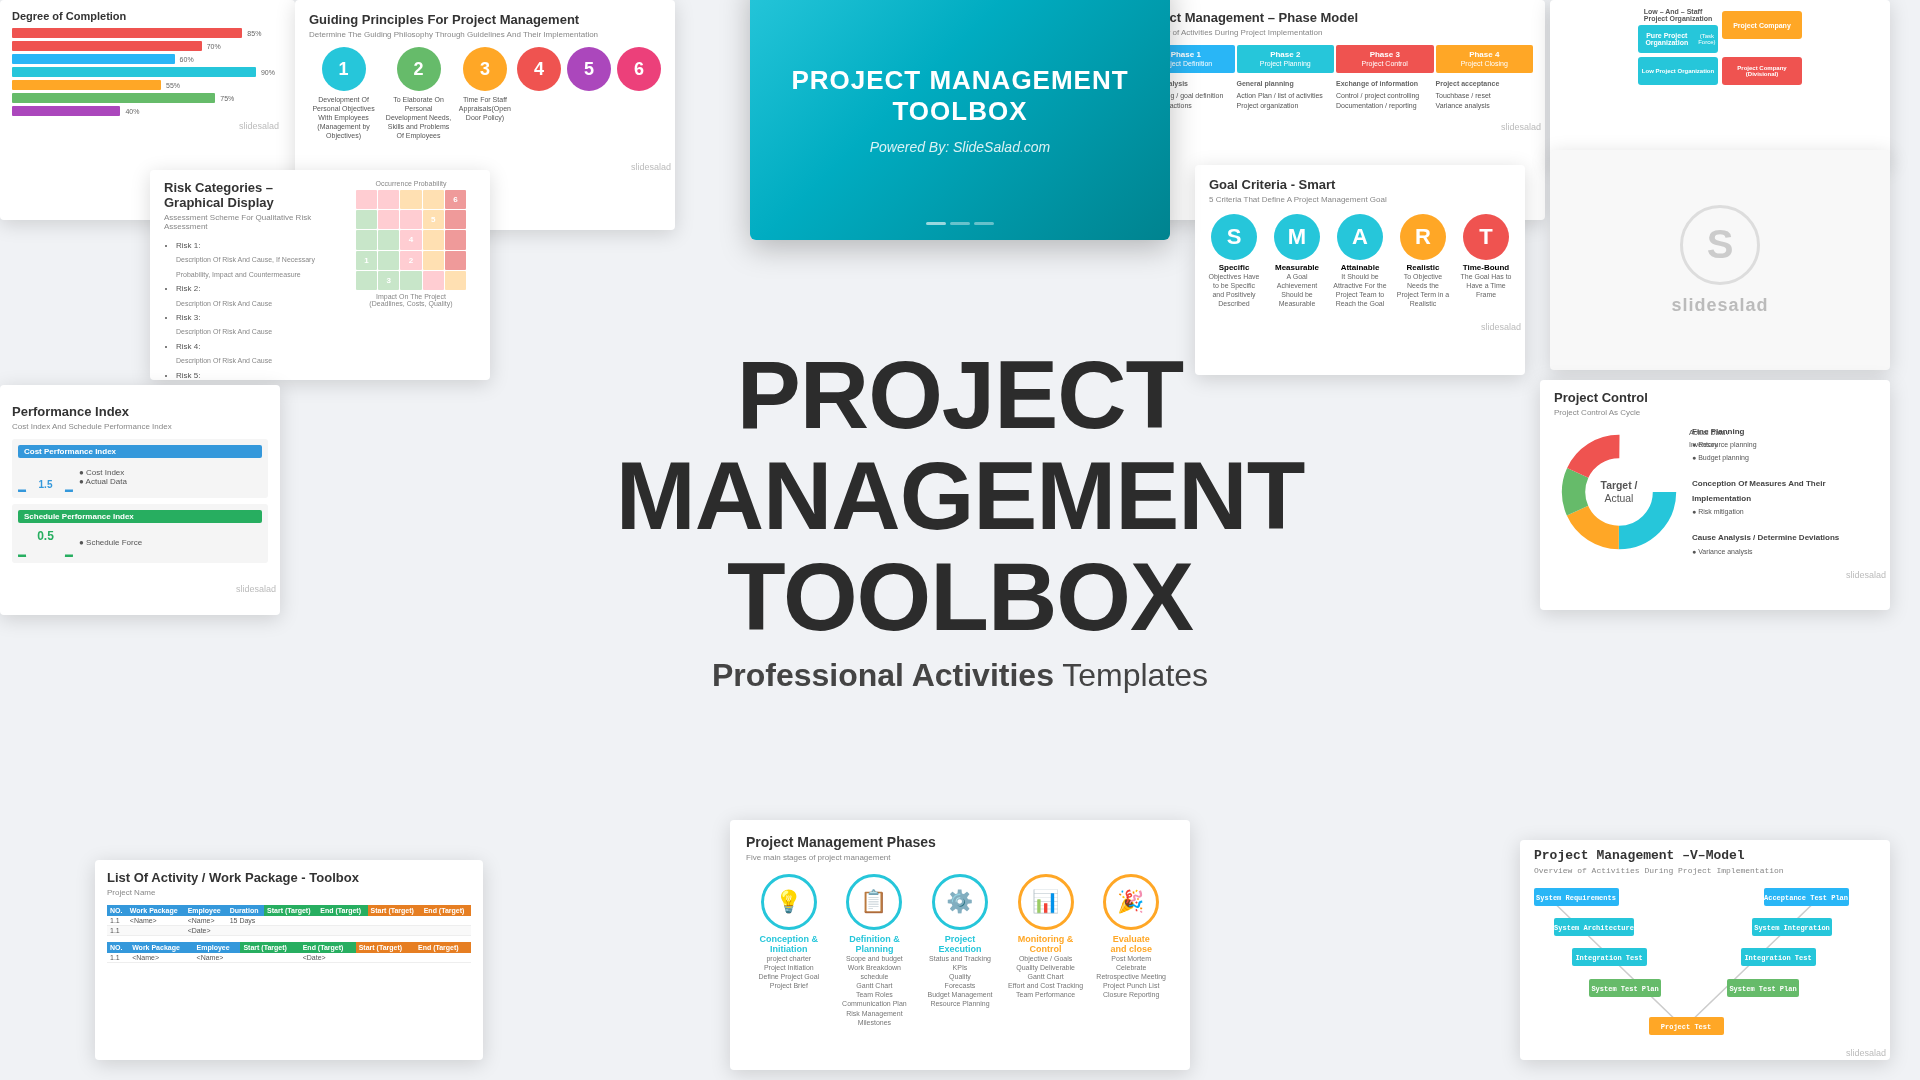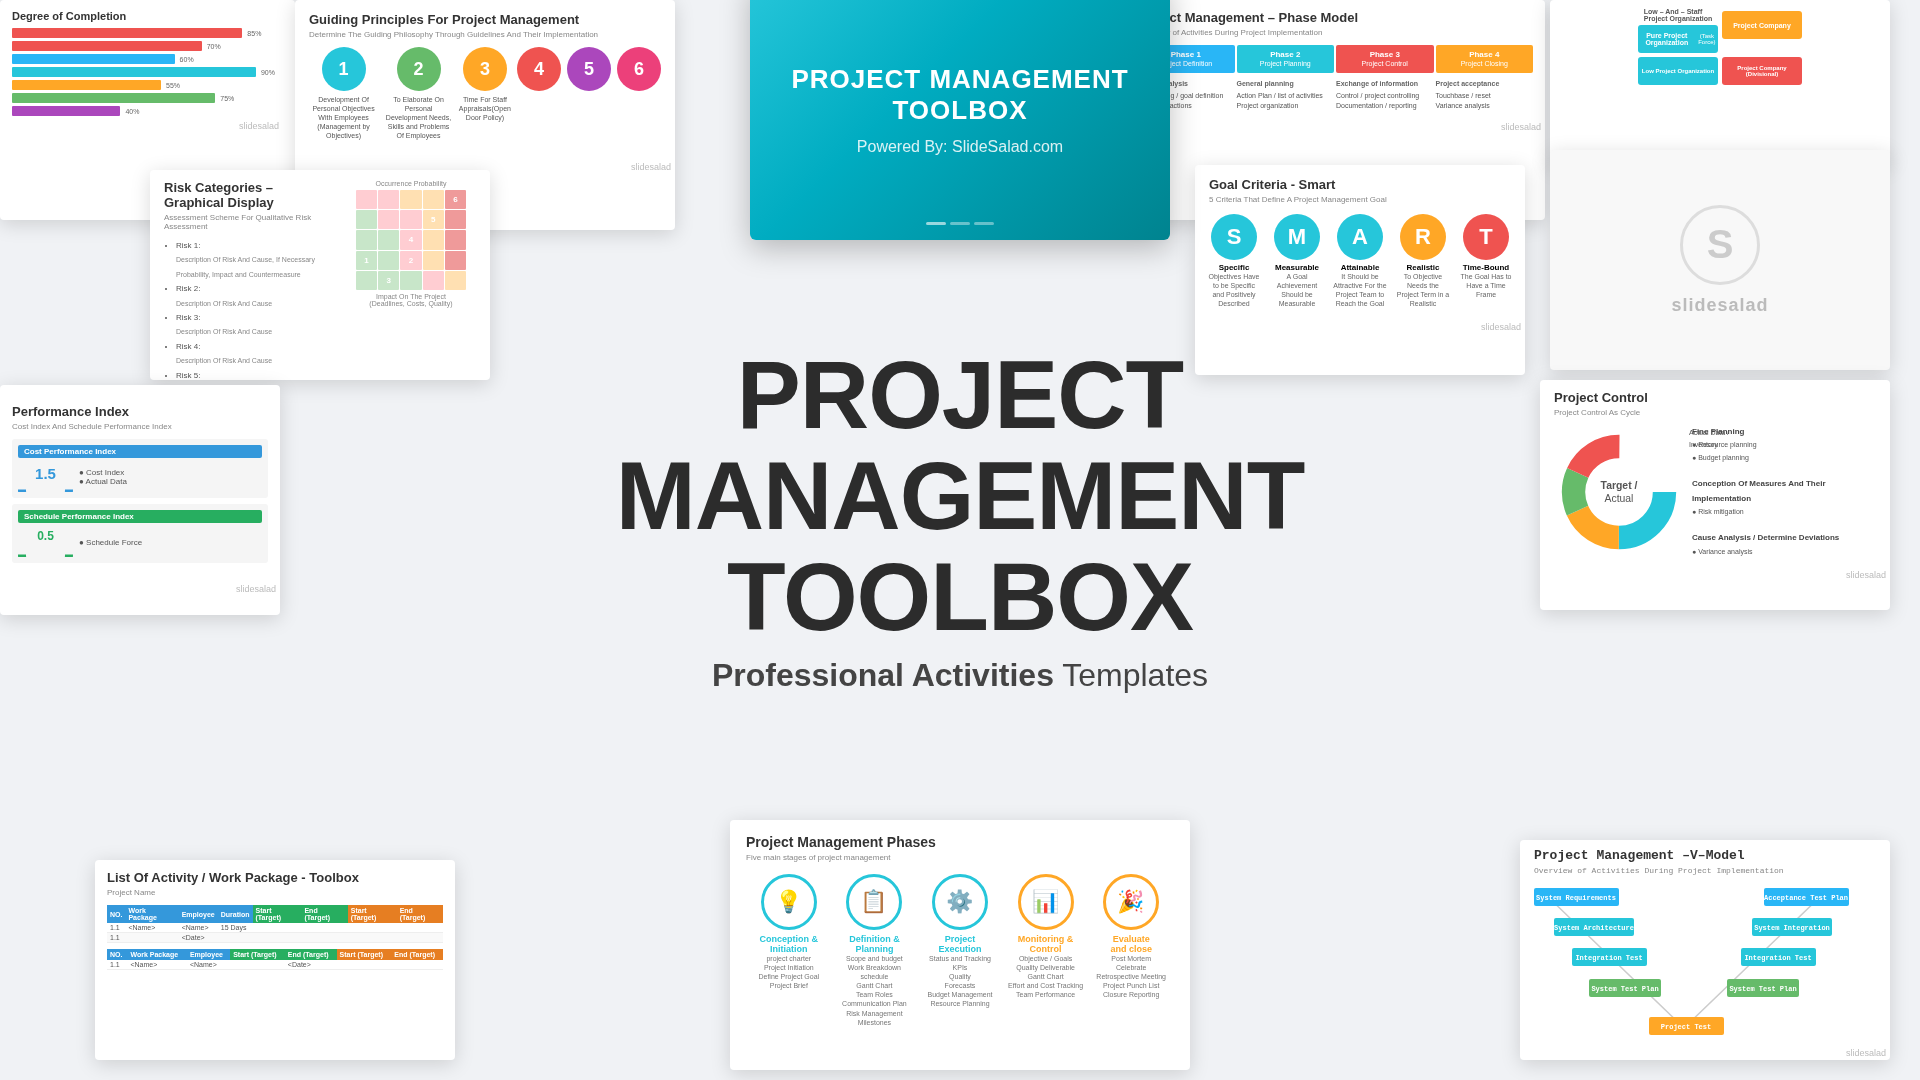"Powered By: SlideSalad.com" .slide-featured-powered { font-size: 16px -> 14px; font-style: none -> italic }
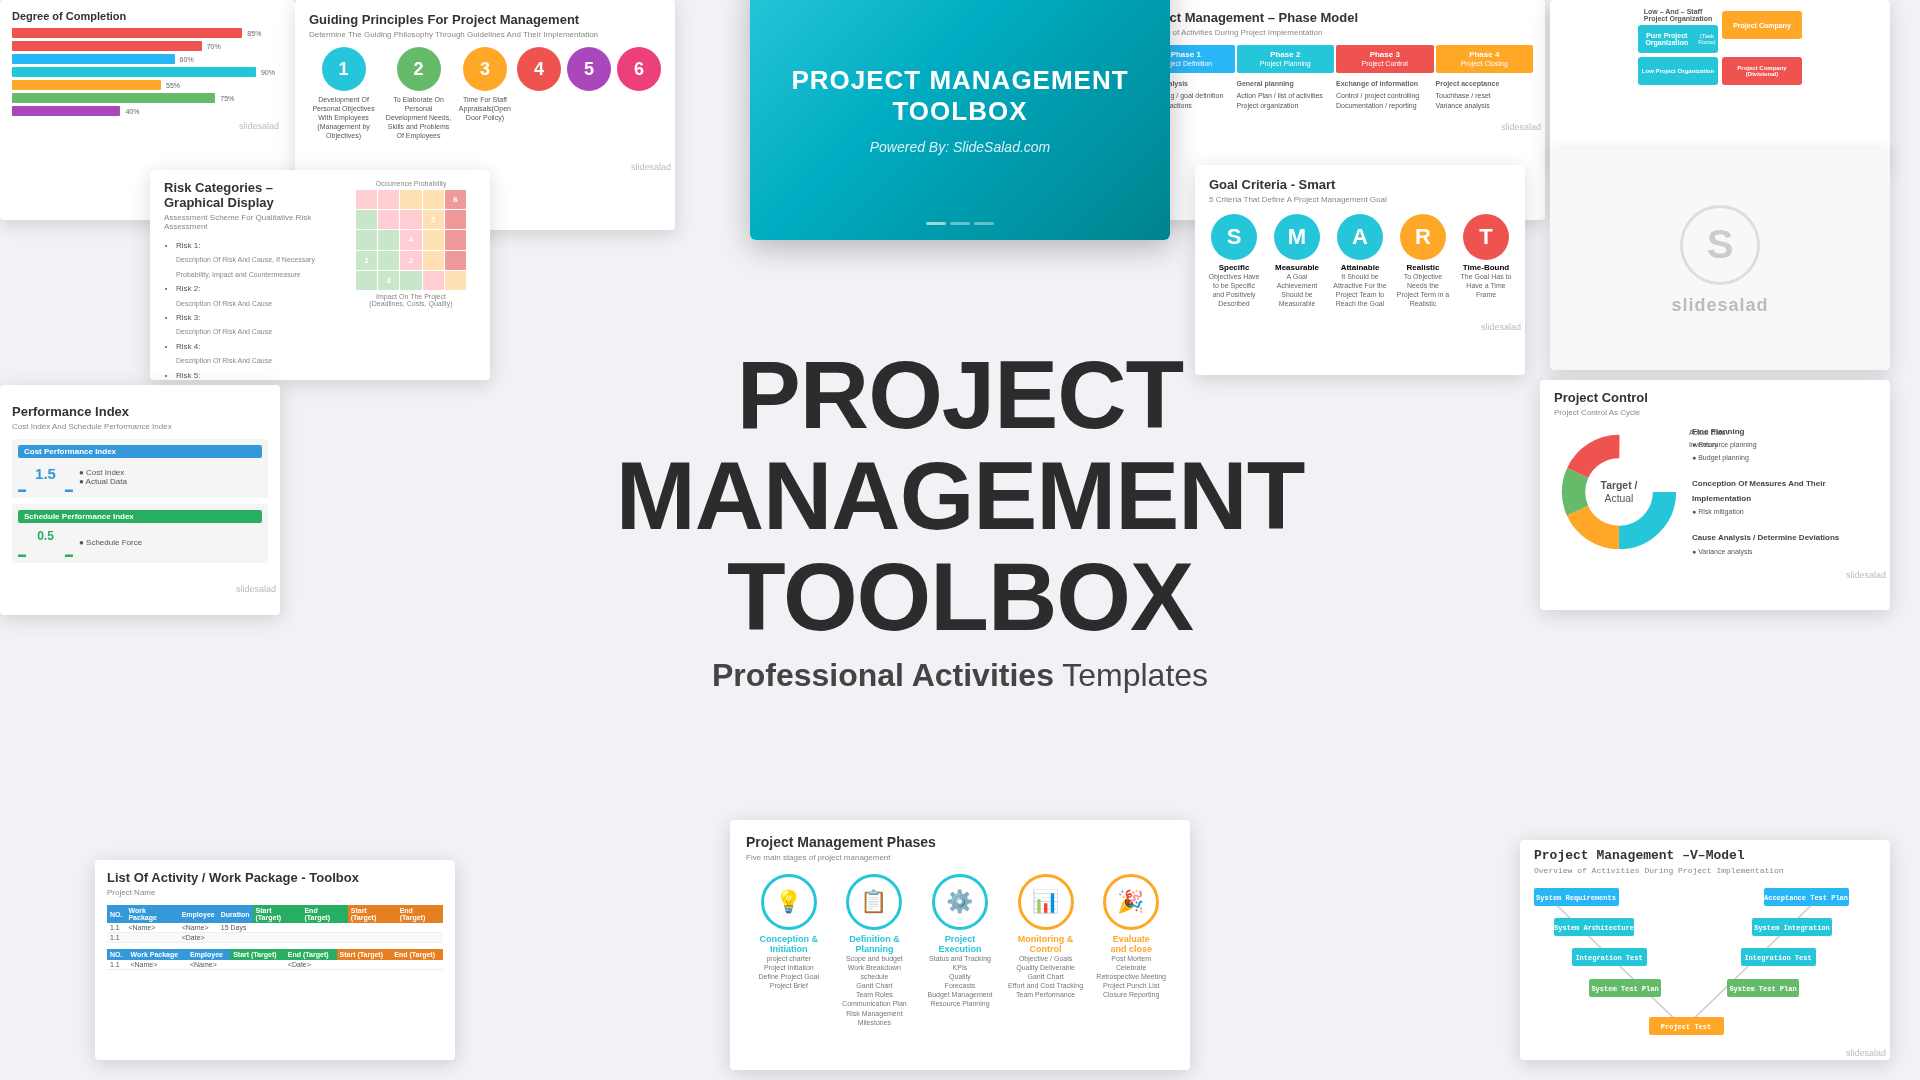"1.5" div { bottom: 10px -> 2px; font-size: 15px -> 10px }
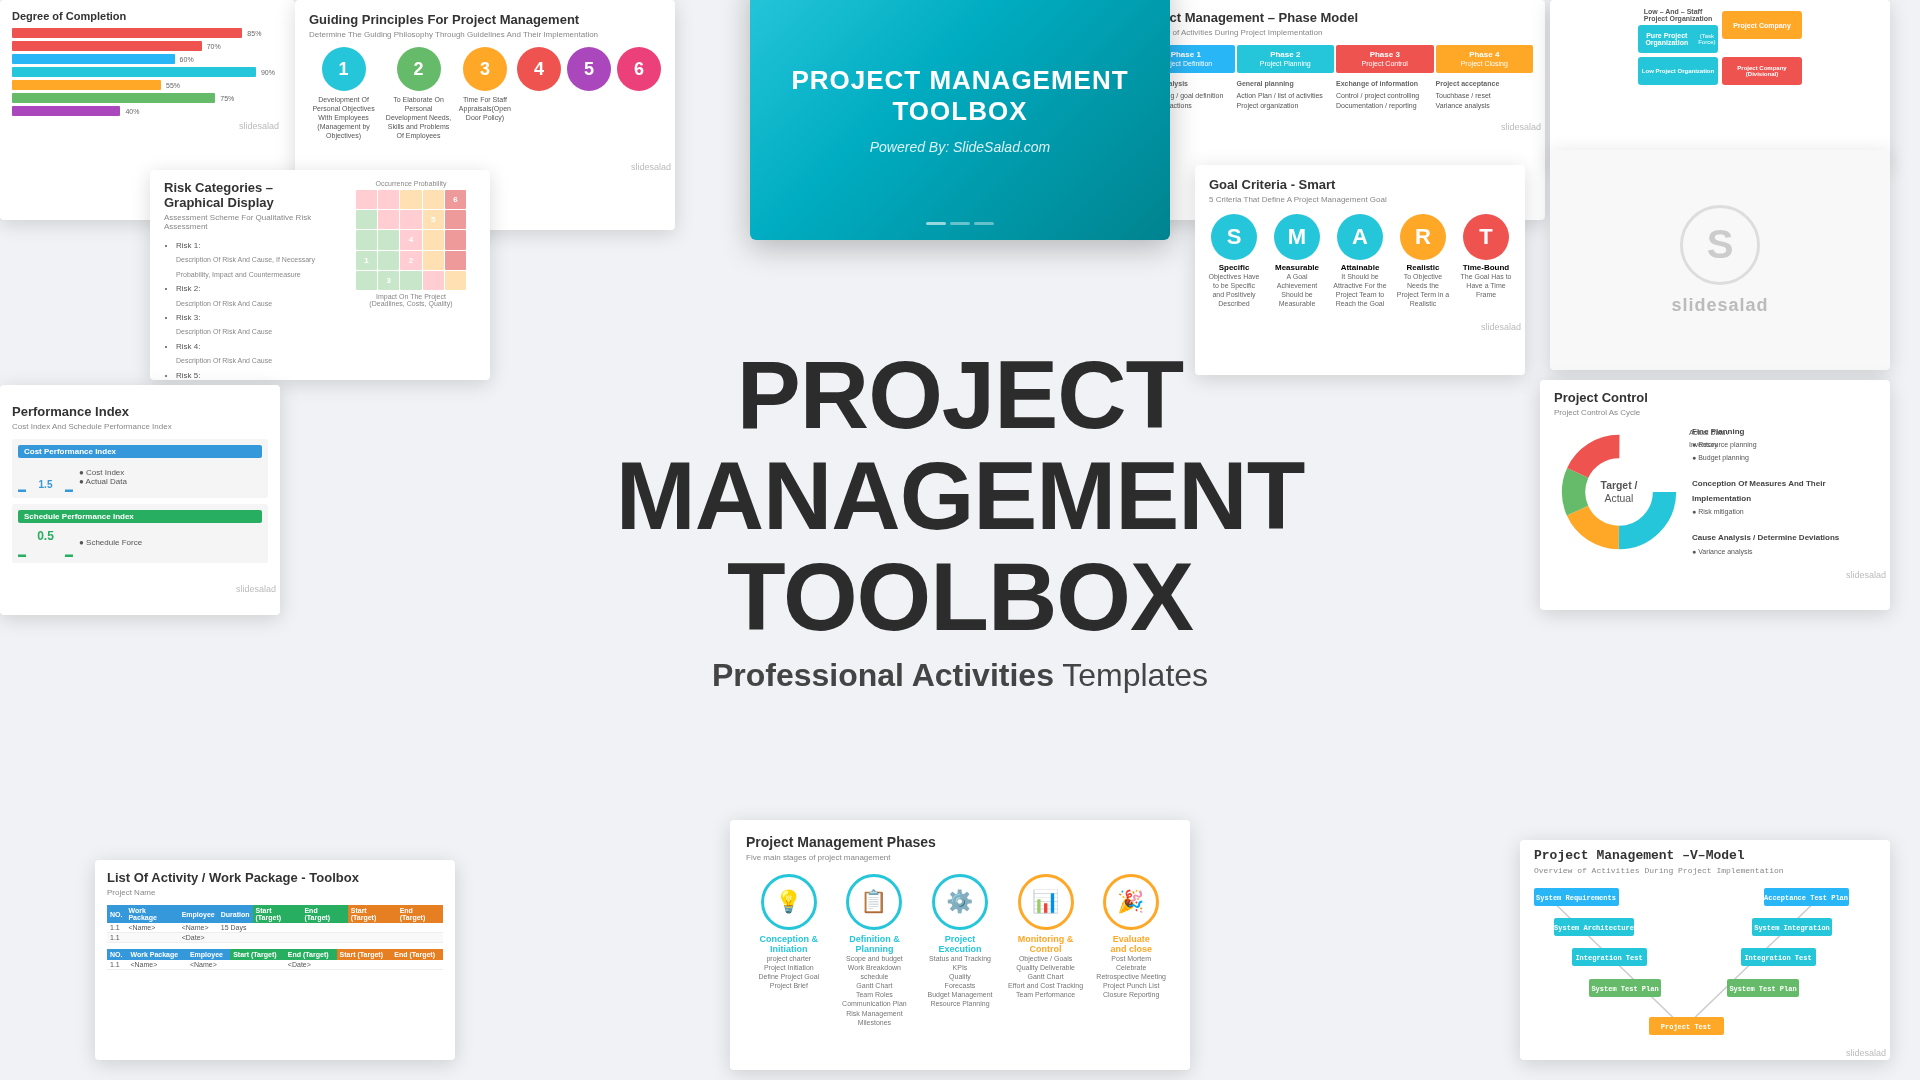"List Of Activity / Work" .slide-activity { width: 360px -> 388px }
